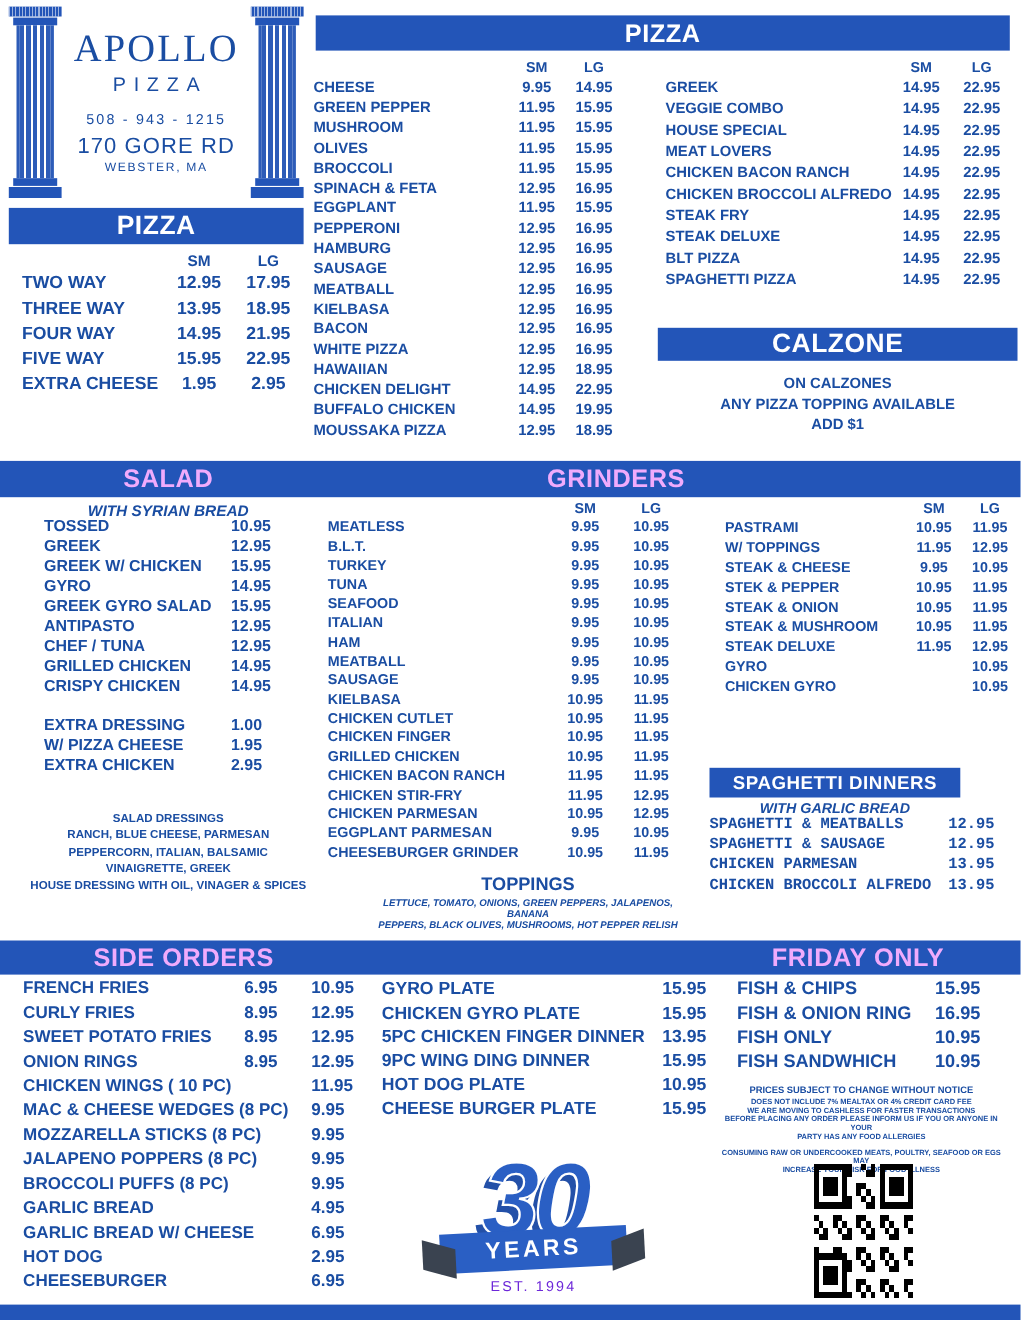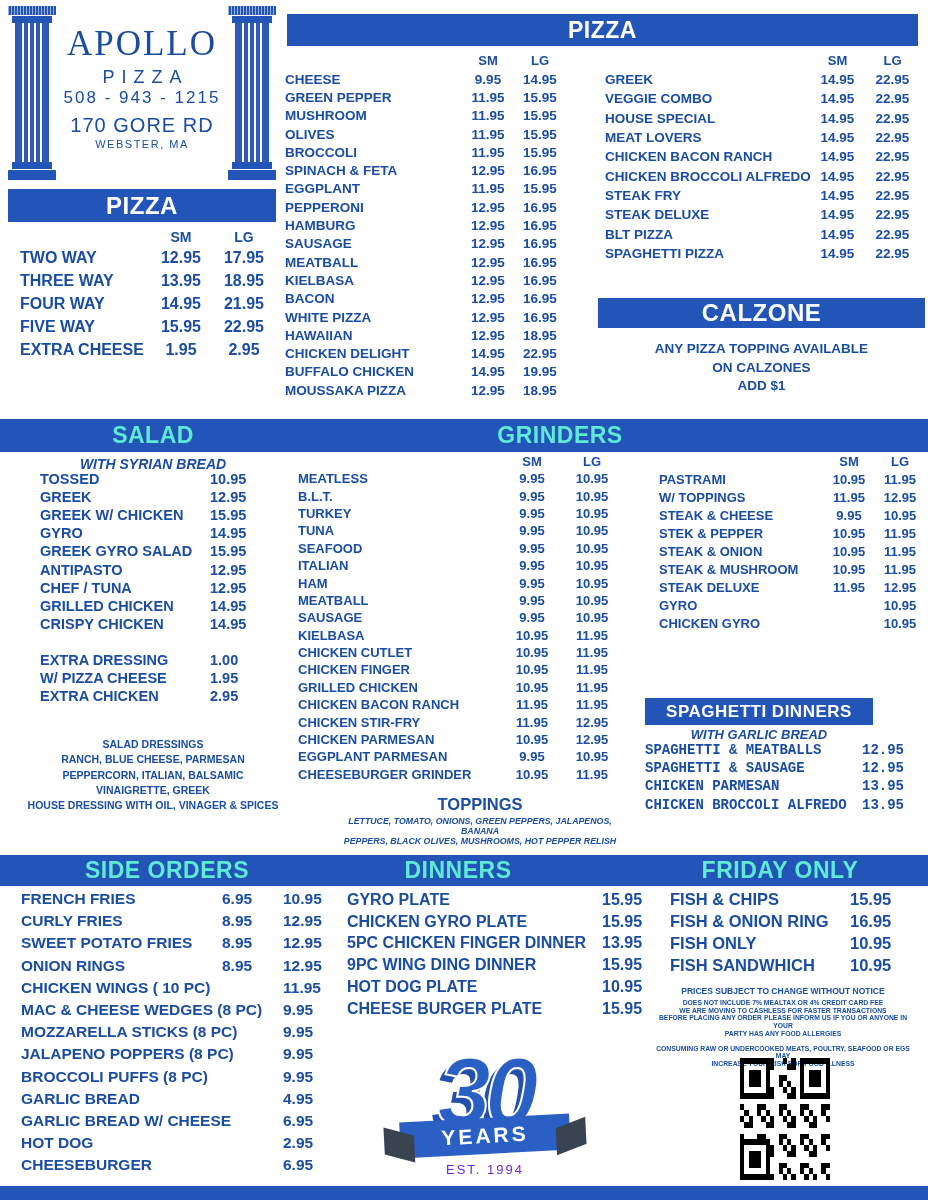"508 - 943 - 1215" .logo-phone { font-size: 17px -> 13px; margin-top: none -> 13px }
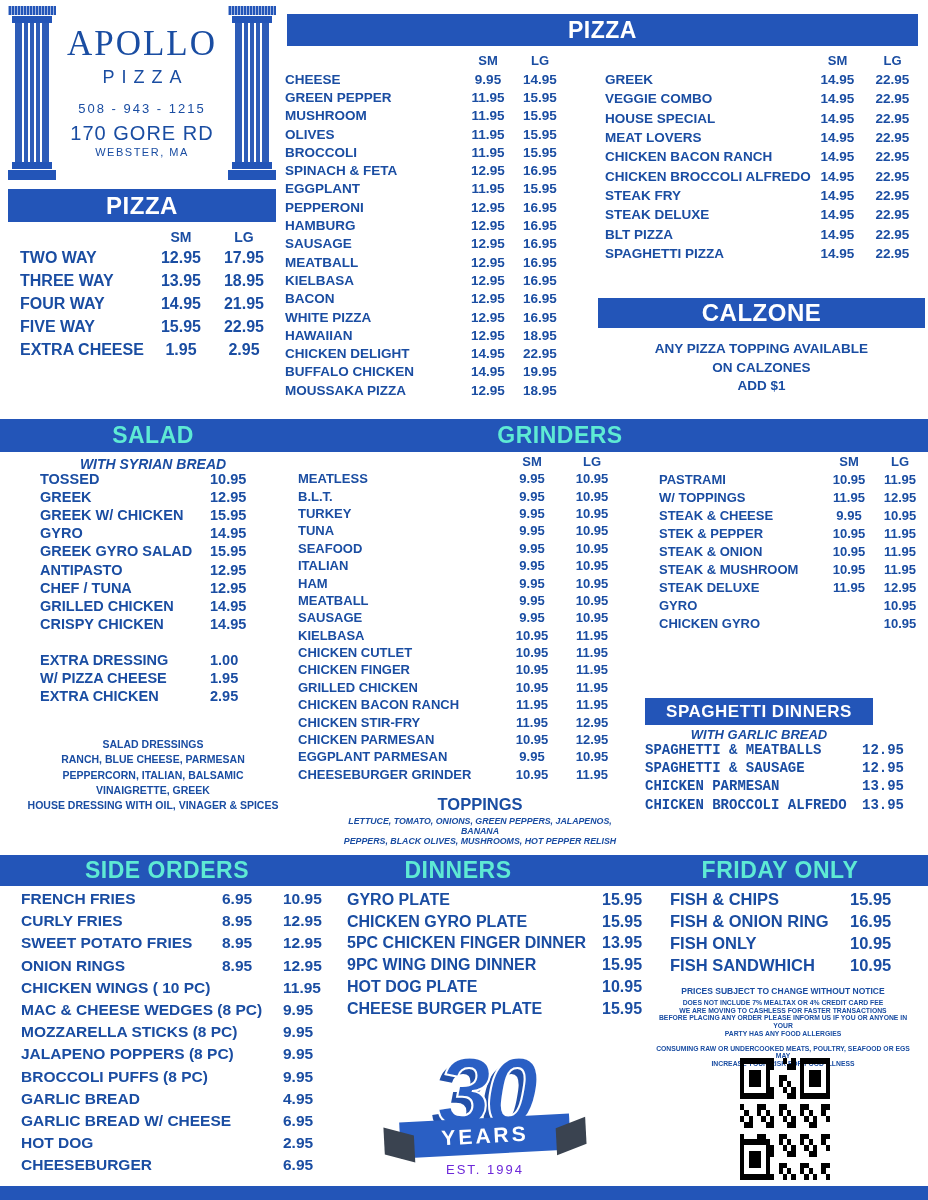"ANY PIZZA TOPPING AVAILABLE" div { order: before "ON CALZONES" -> after "ON CALZONES" }
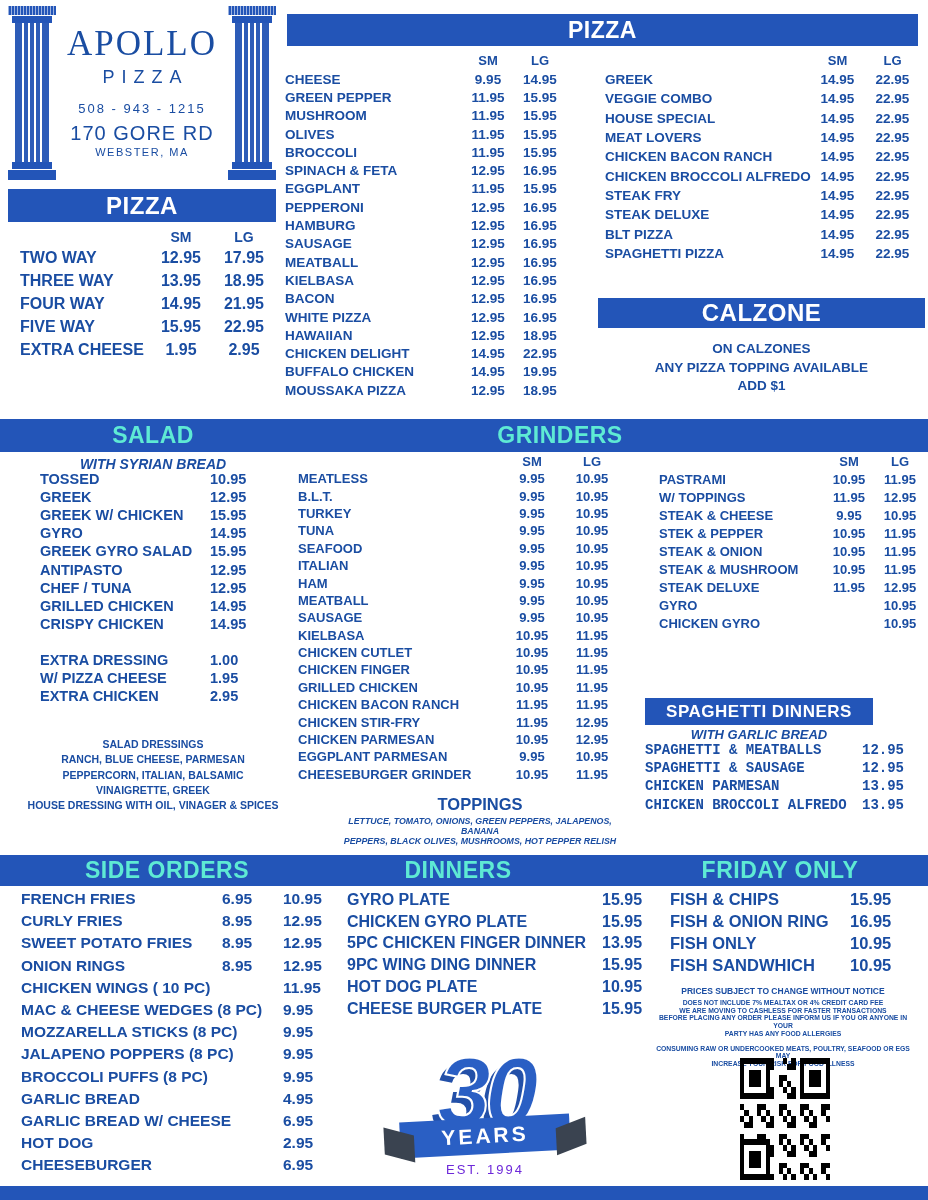"SALAD" .band-title { color: #5eead4 -> #f0abfc }
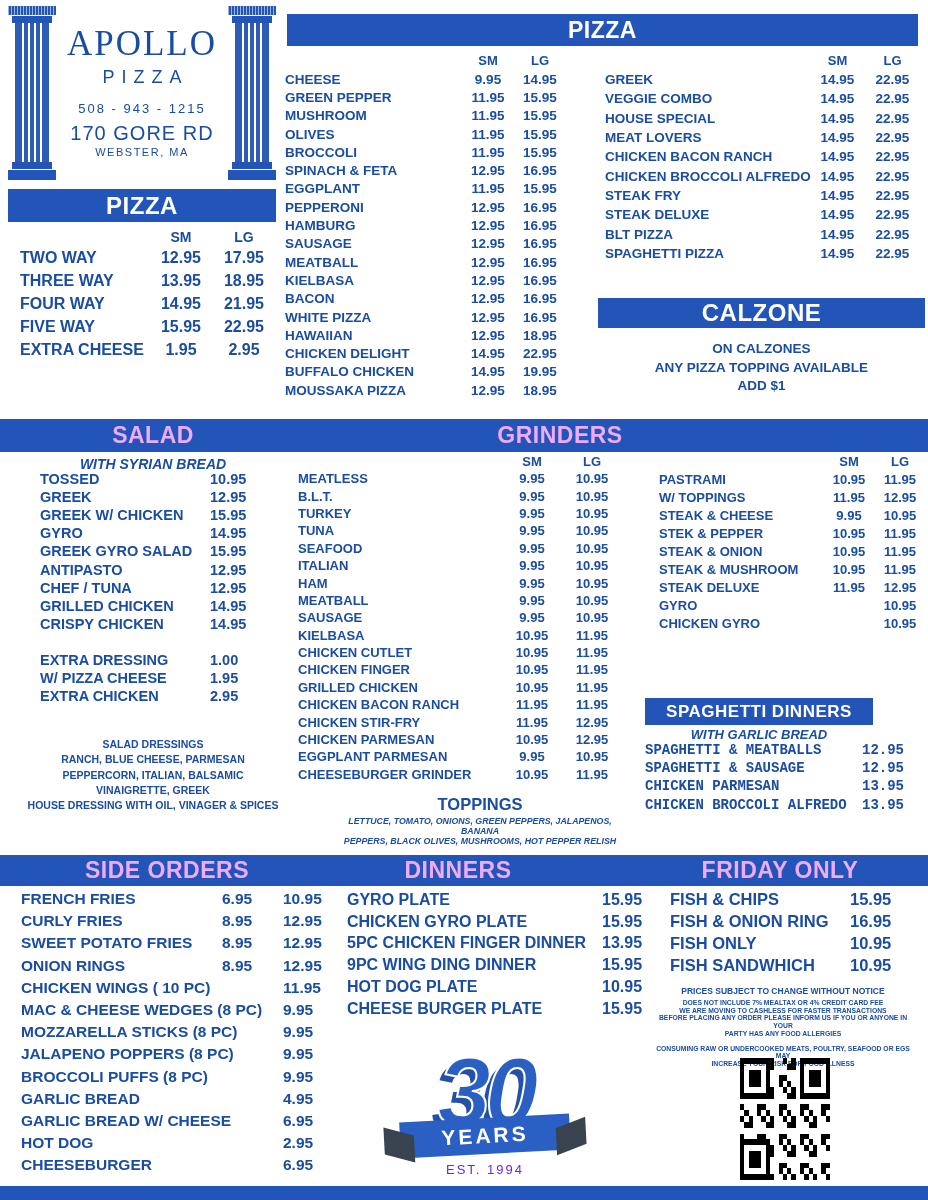"DINNERS" span.band-title { html: <span>DINNERS</span> -> none }
